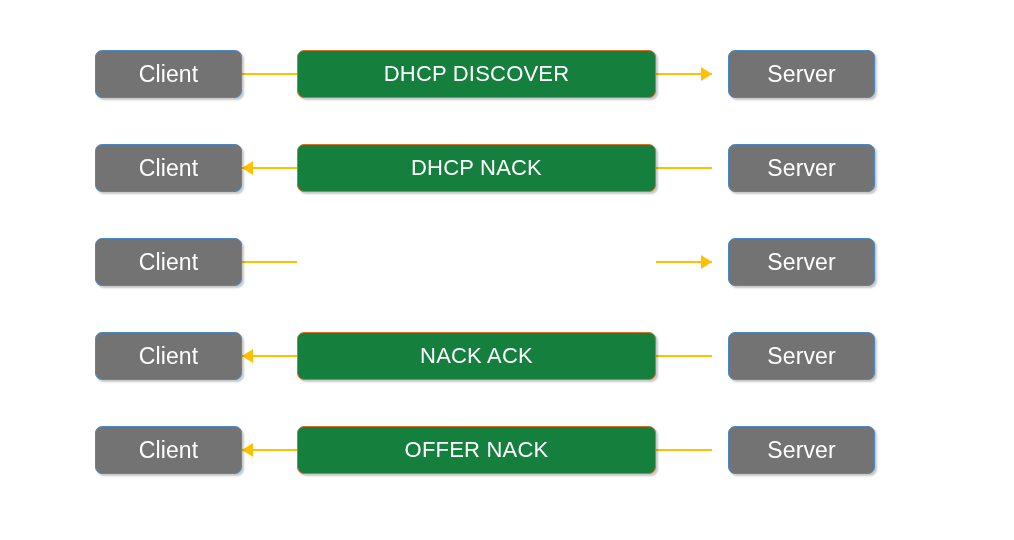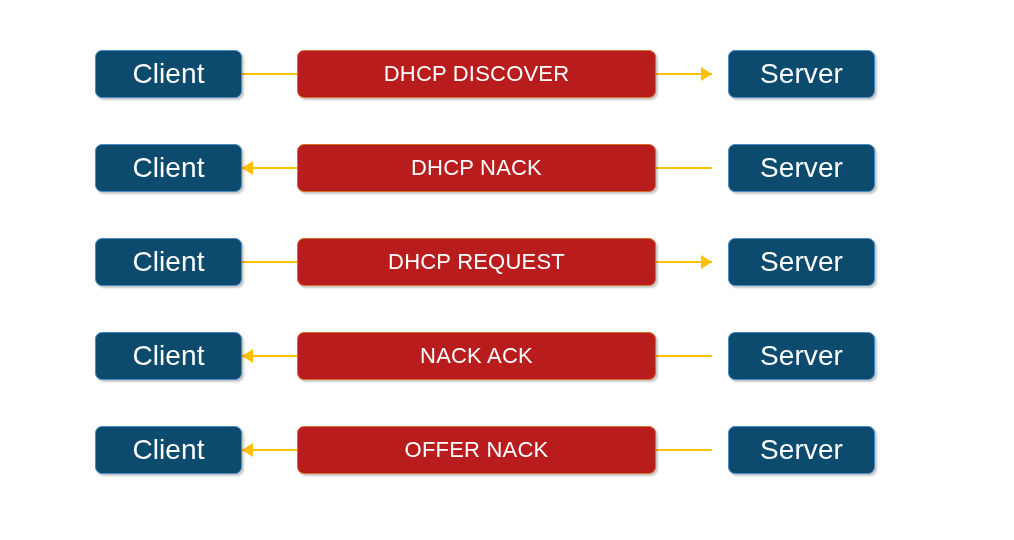"Client" .node.endpoint { background: #0c4a6e -> #737373; font-size: 28px -> 23px }
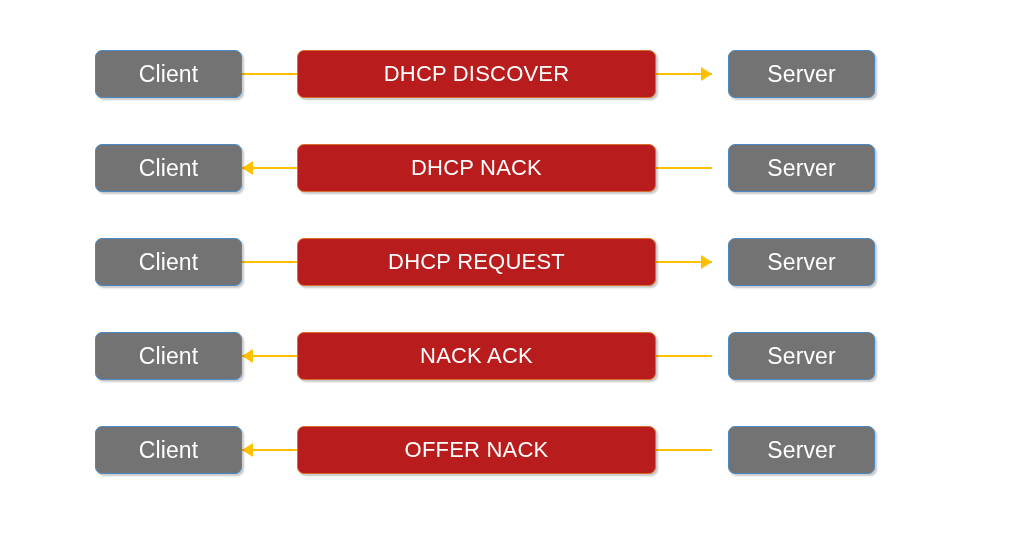"DHCP DISCOVER" .node.message { background: #b91c1c -> #15803d }
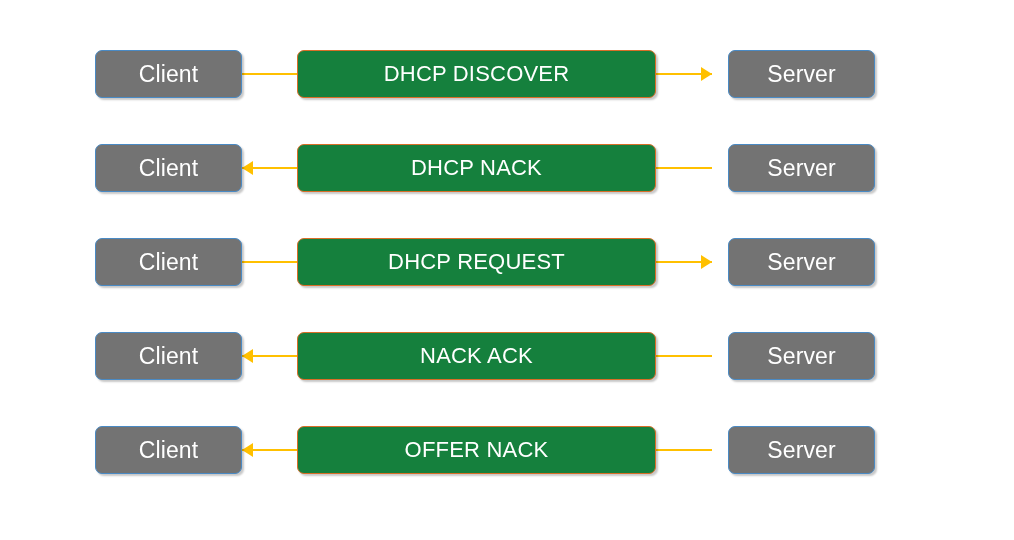"DHCP REQUEST" div.node { html: <div> <span>DHCP REQUEST</span> </div> -> none }
